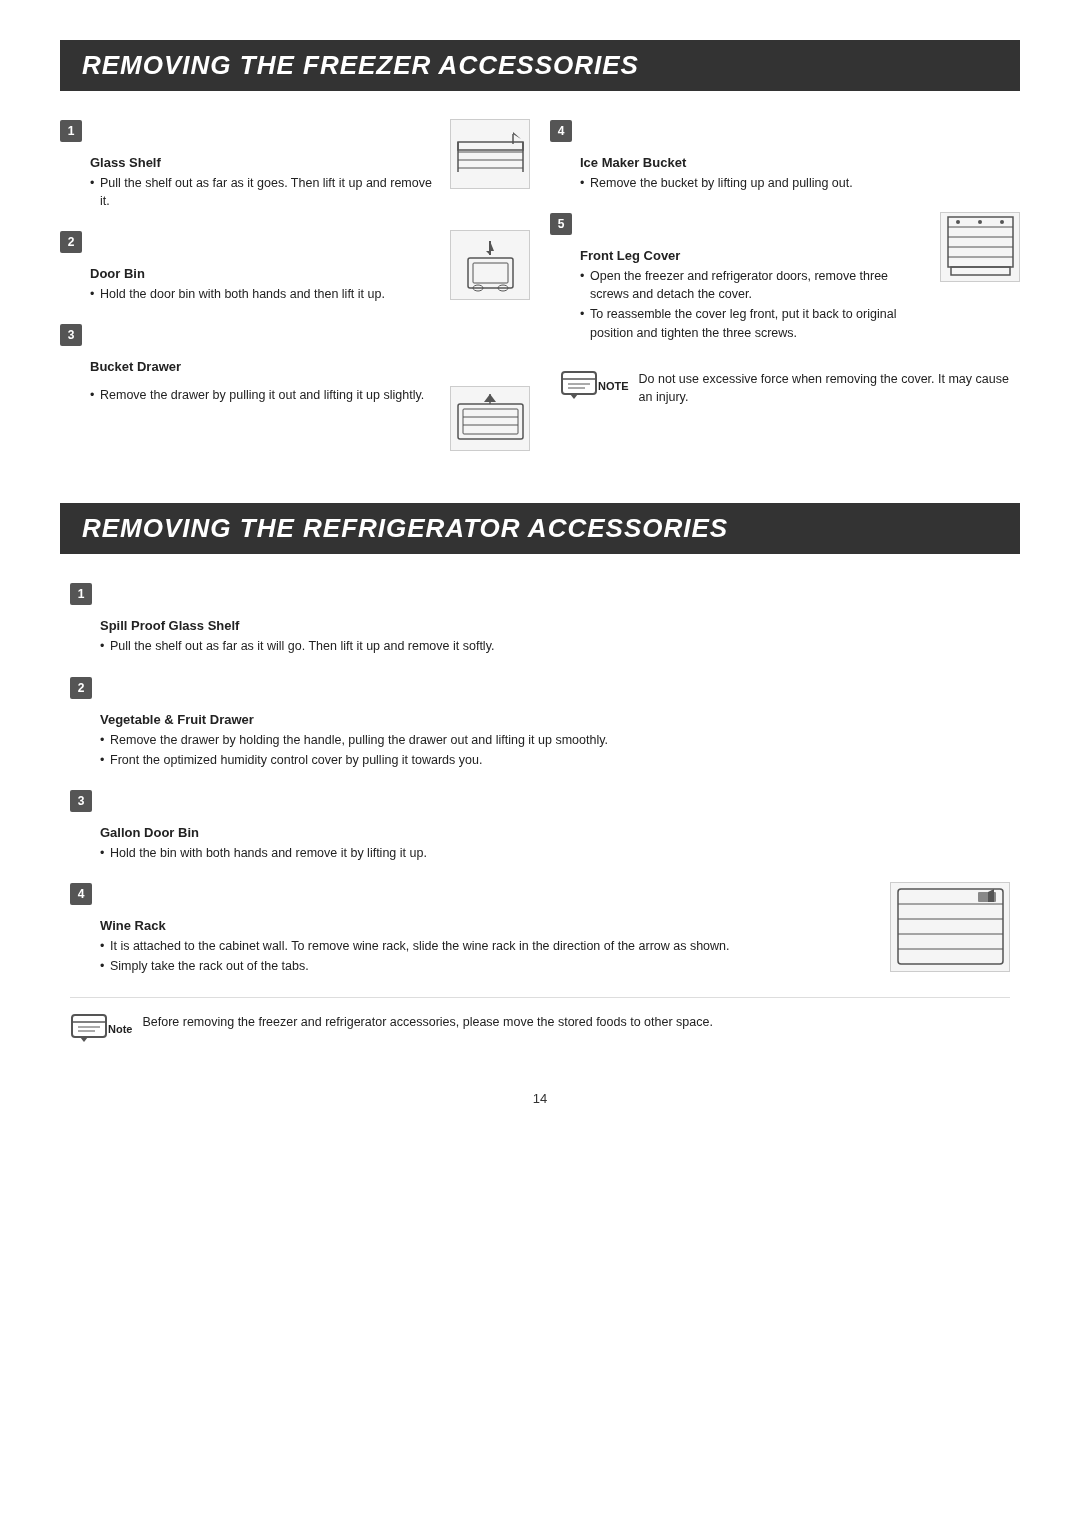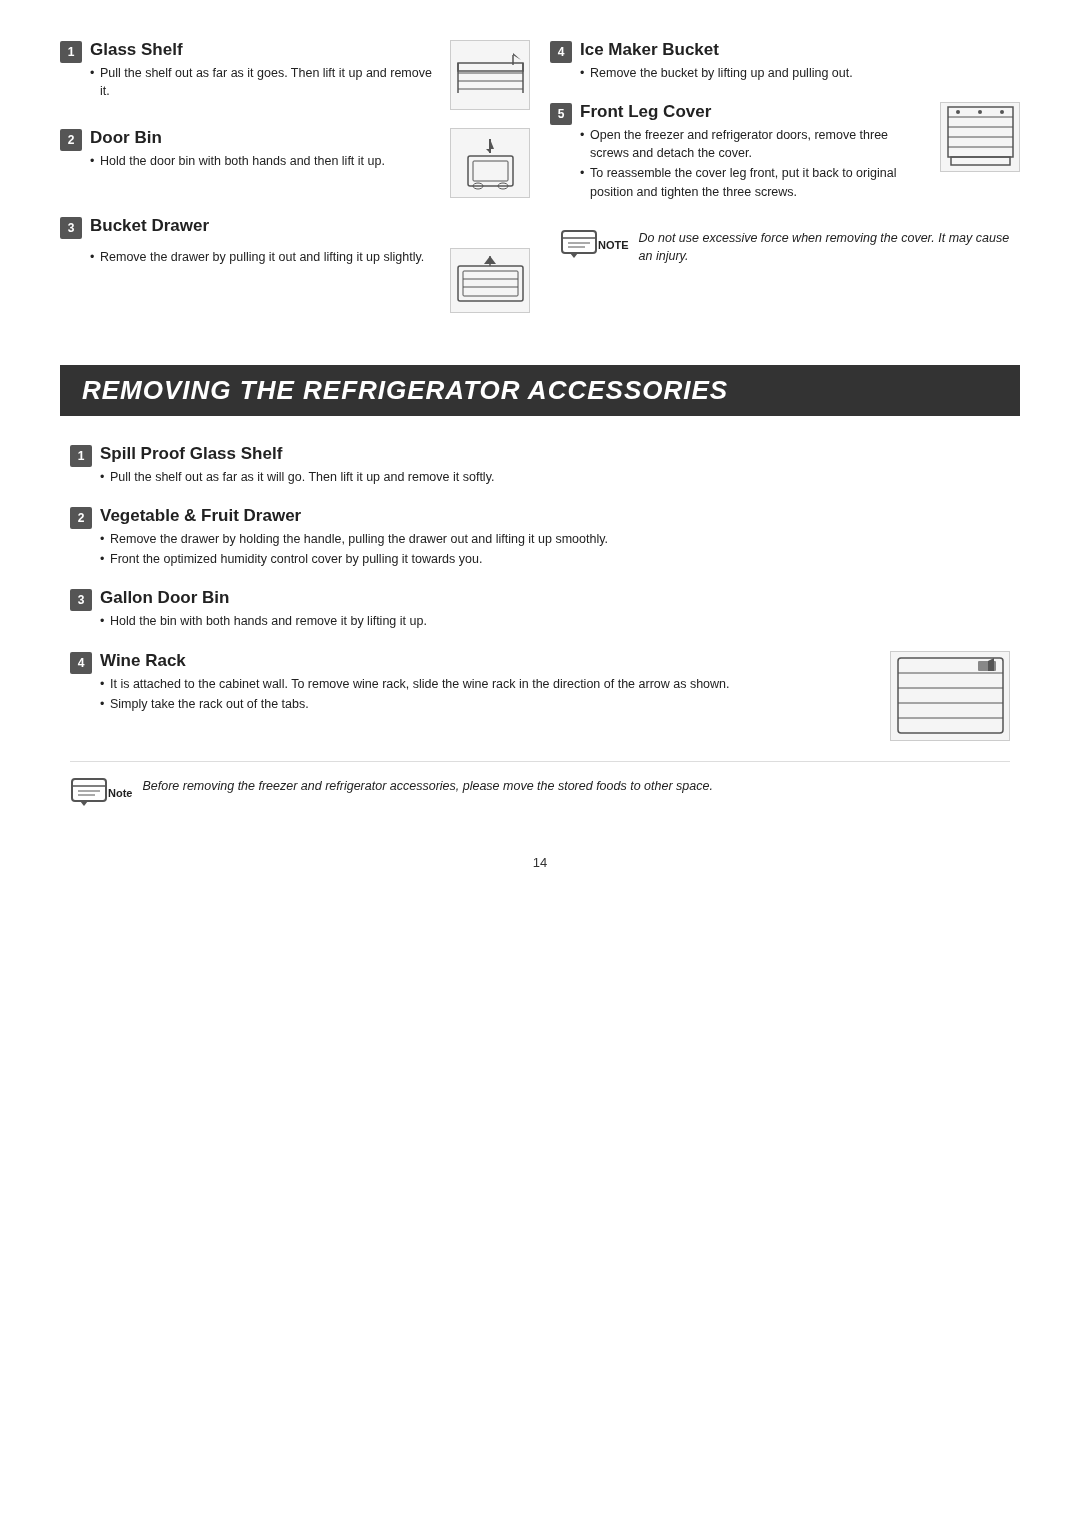"REMOVING THE FREEZER ACCESSORIES" div.section-header { html: none -> <div>REMOVING THE FREEZER ACCESSORIES</div> }
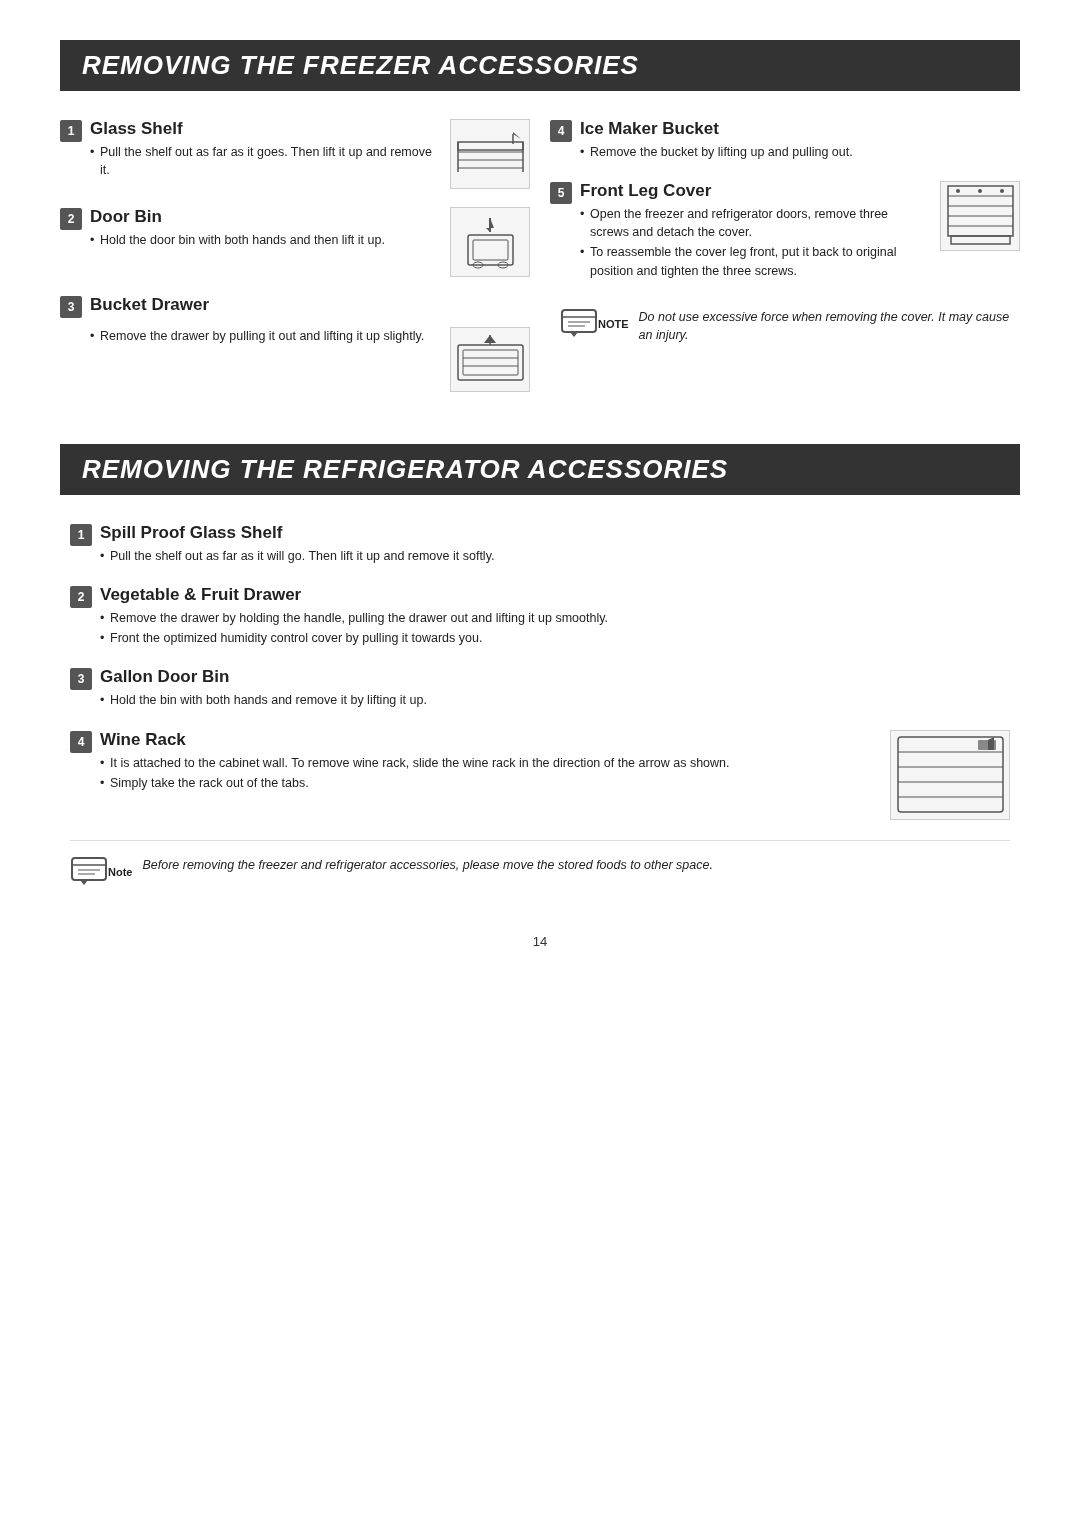"Glass Shelf" .item-title { font-size: 17px -> 13px; margin-top: none -> 36px }
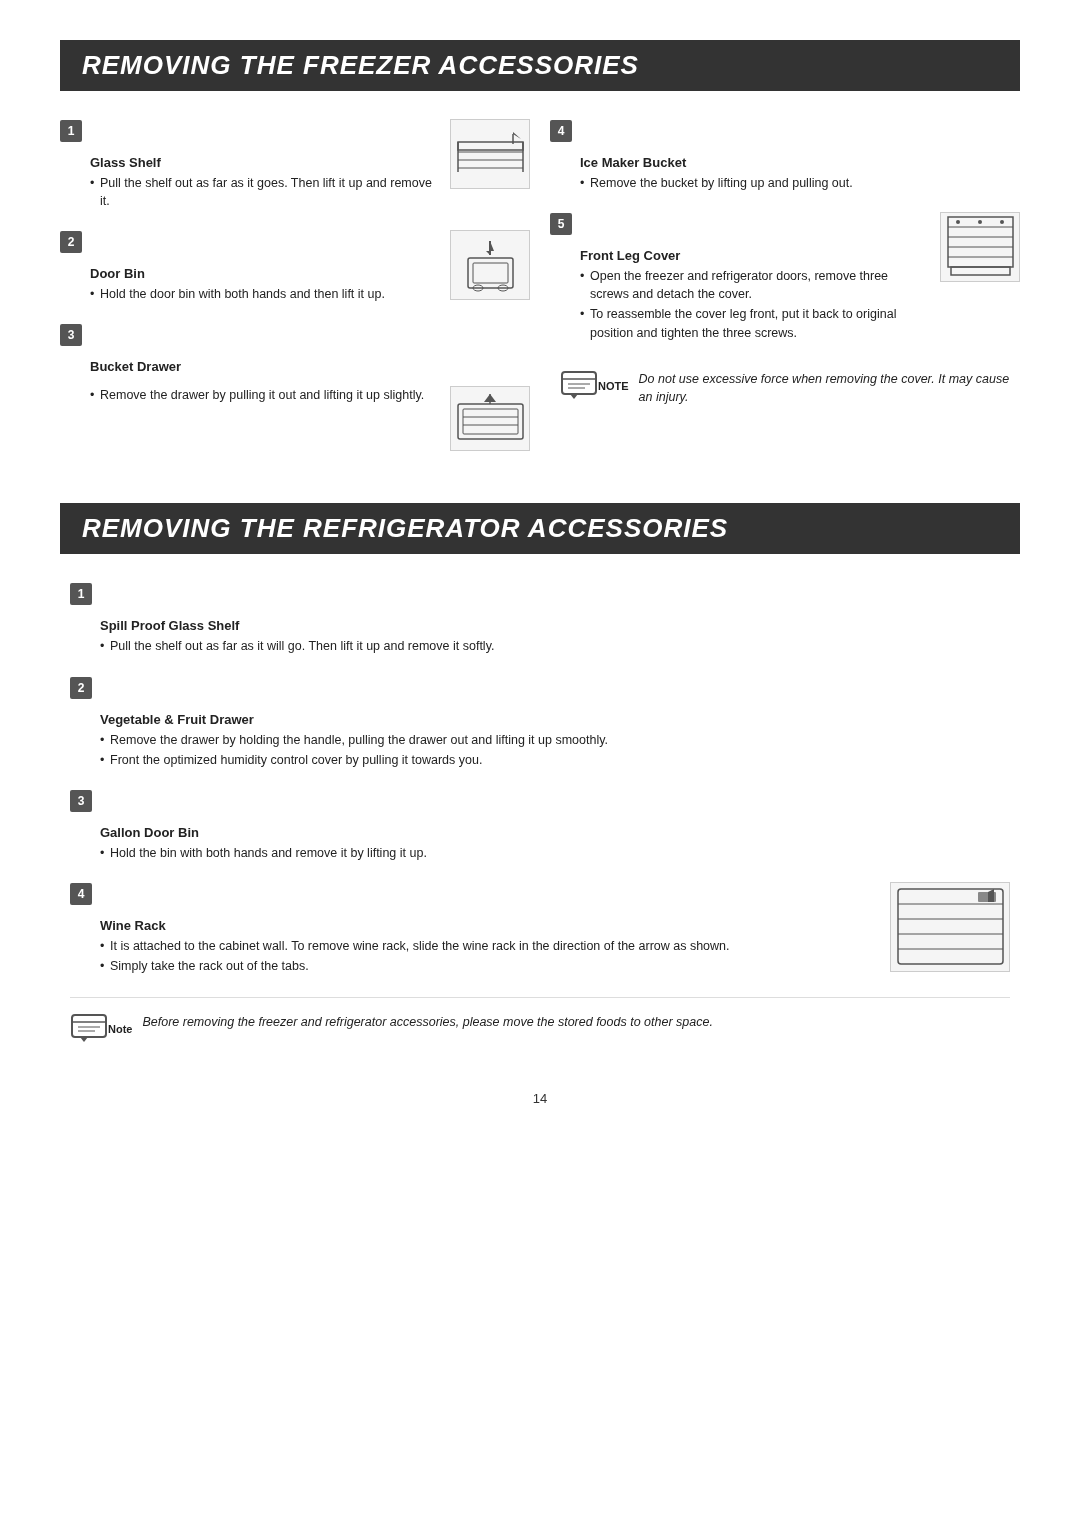"Do not use excessive force" .note-text { font-style: italic -> none }
